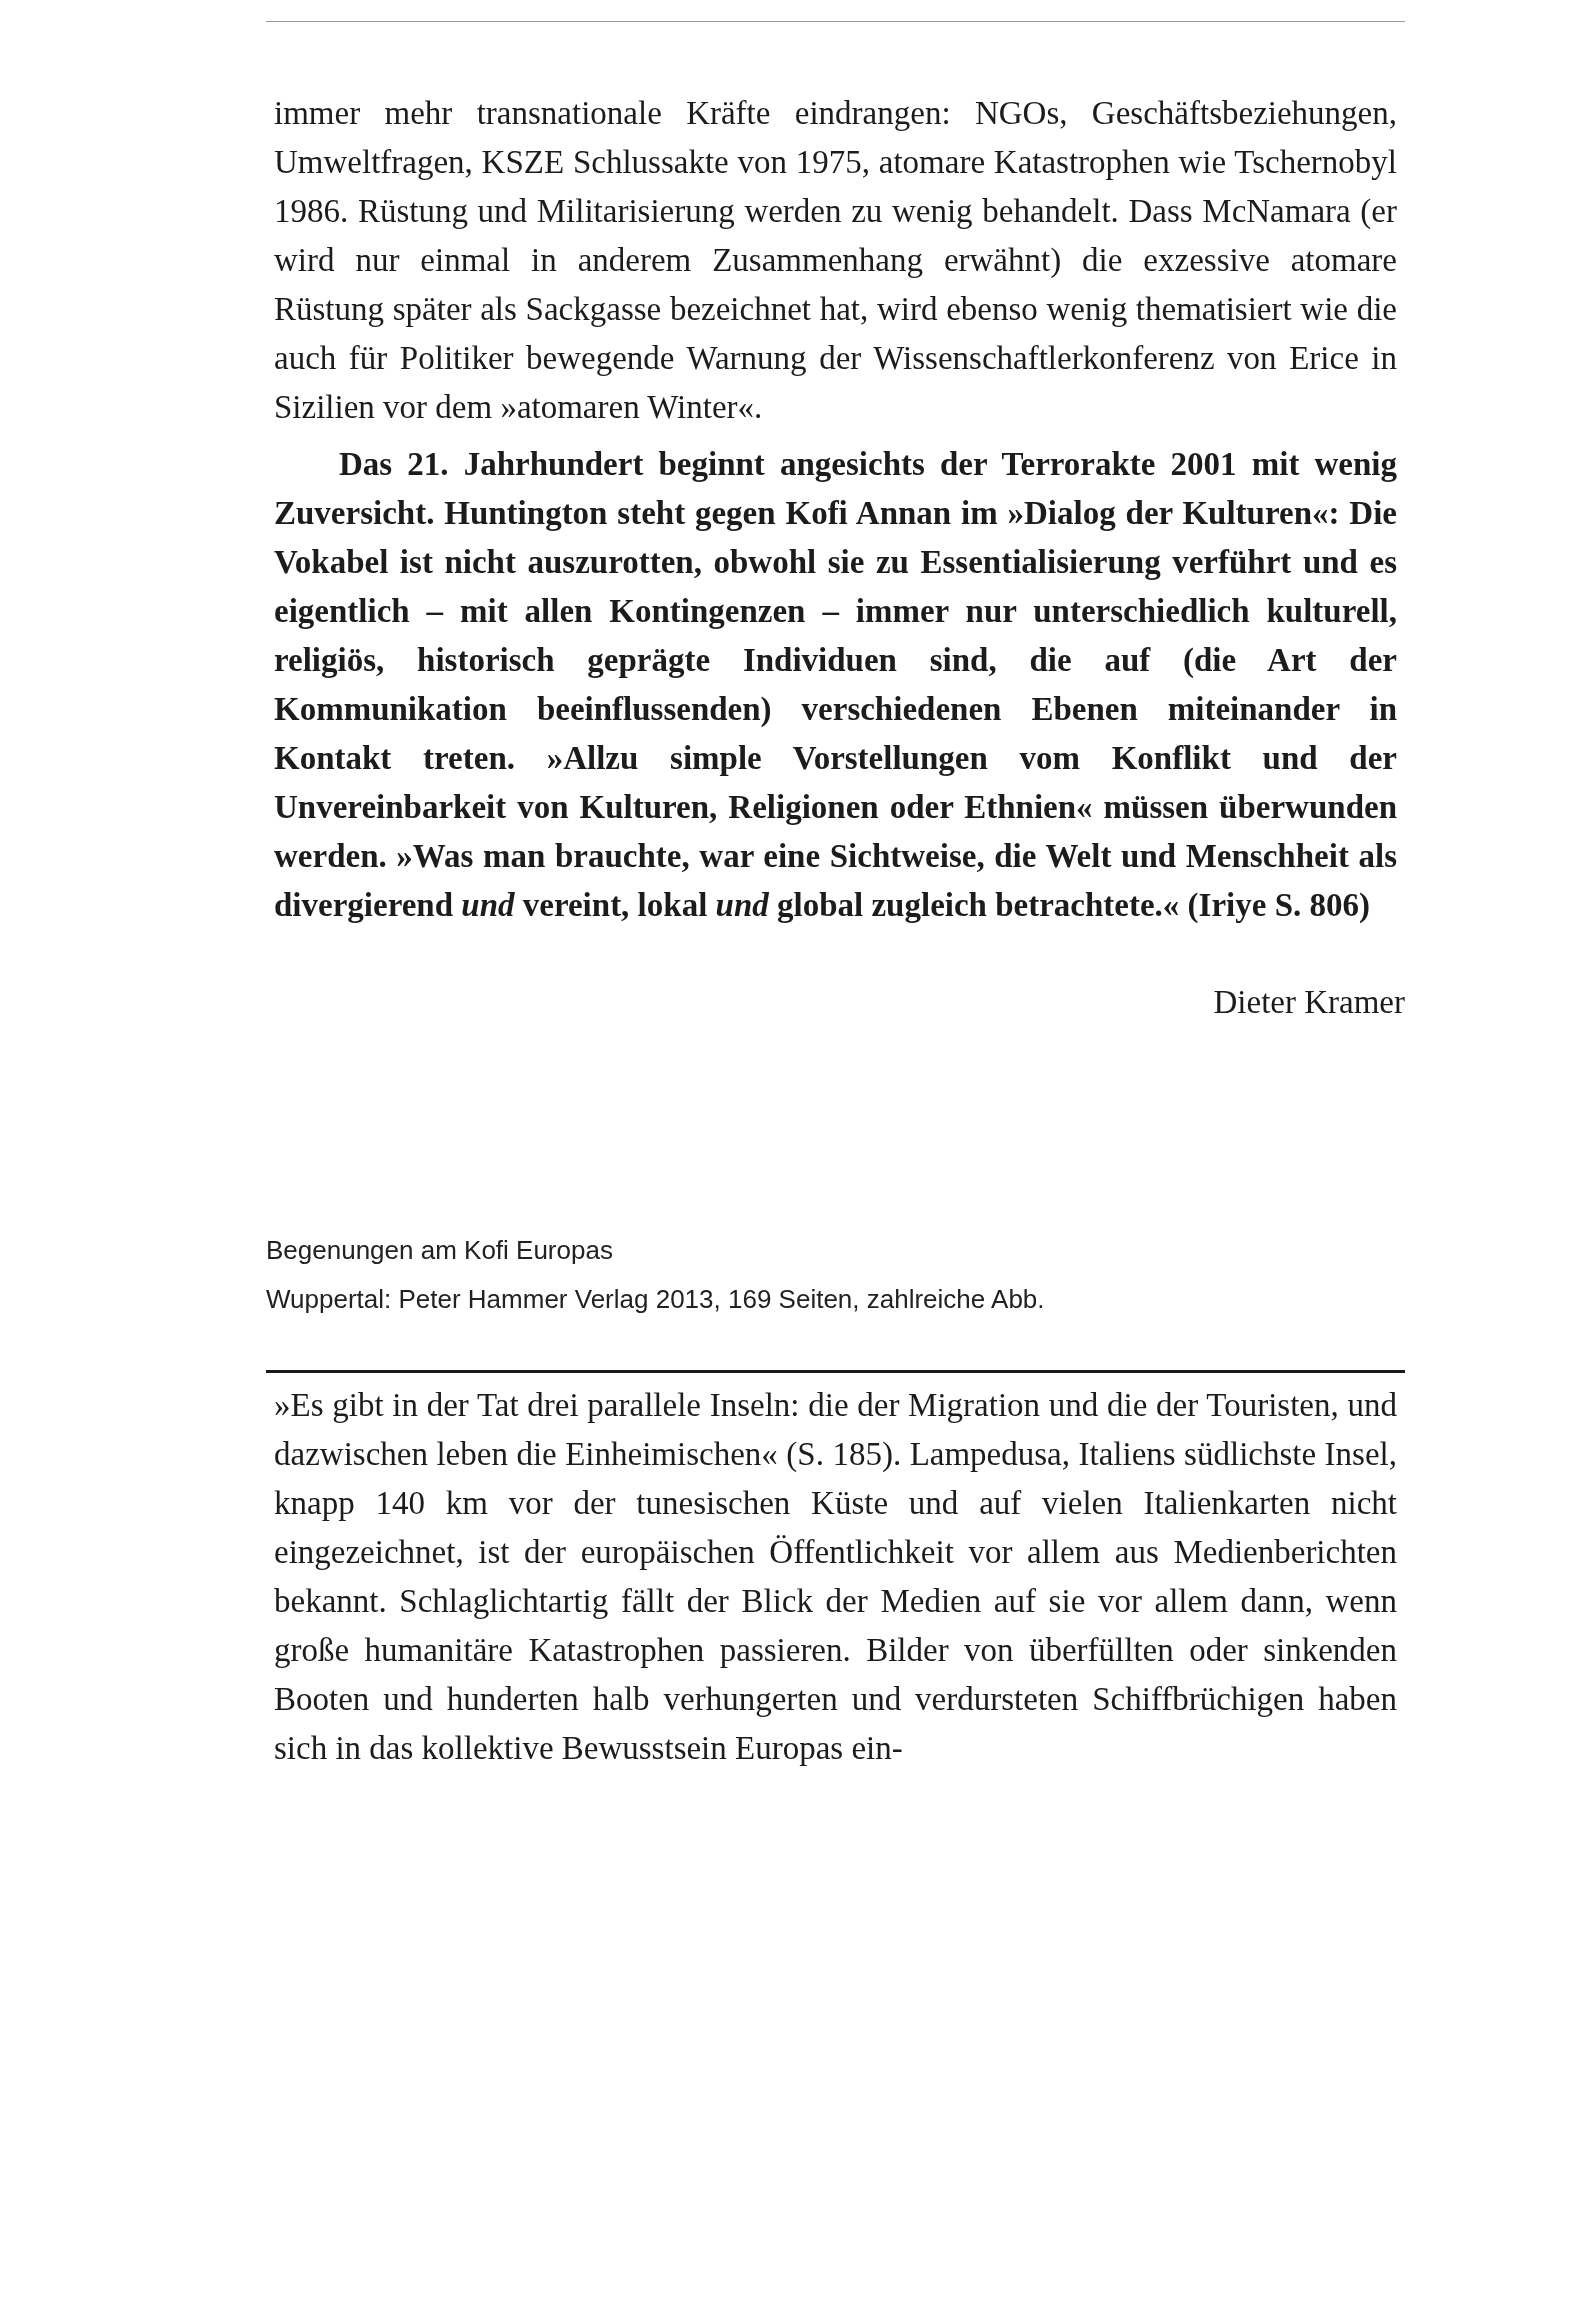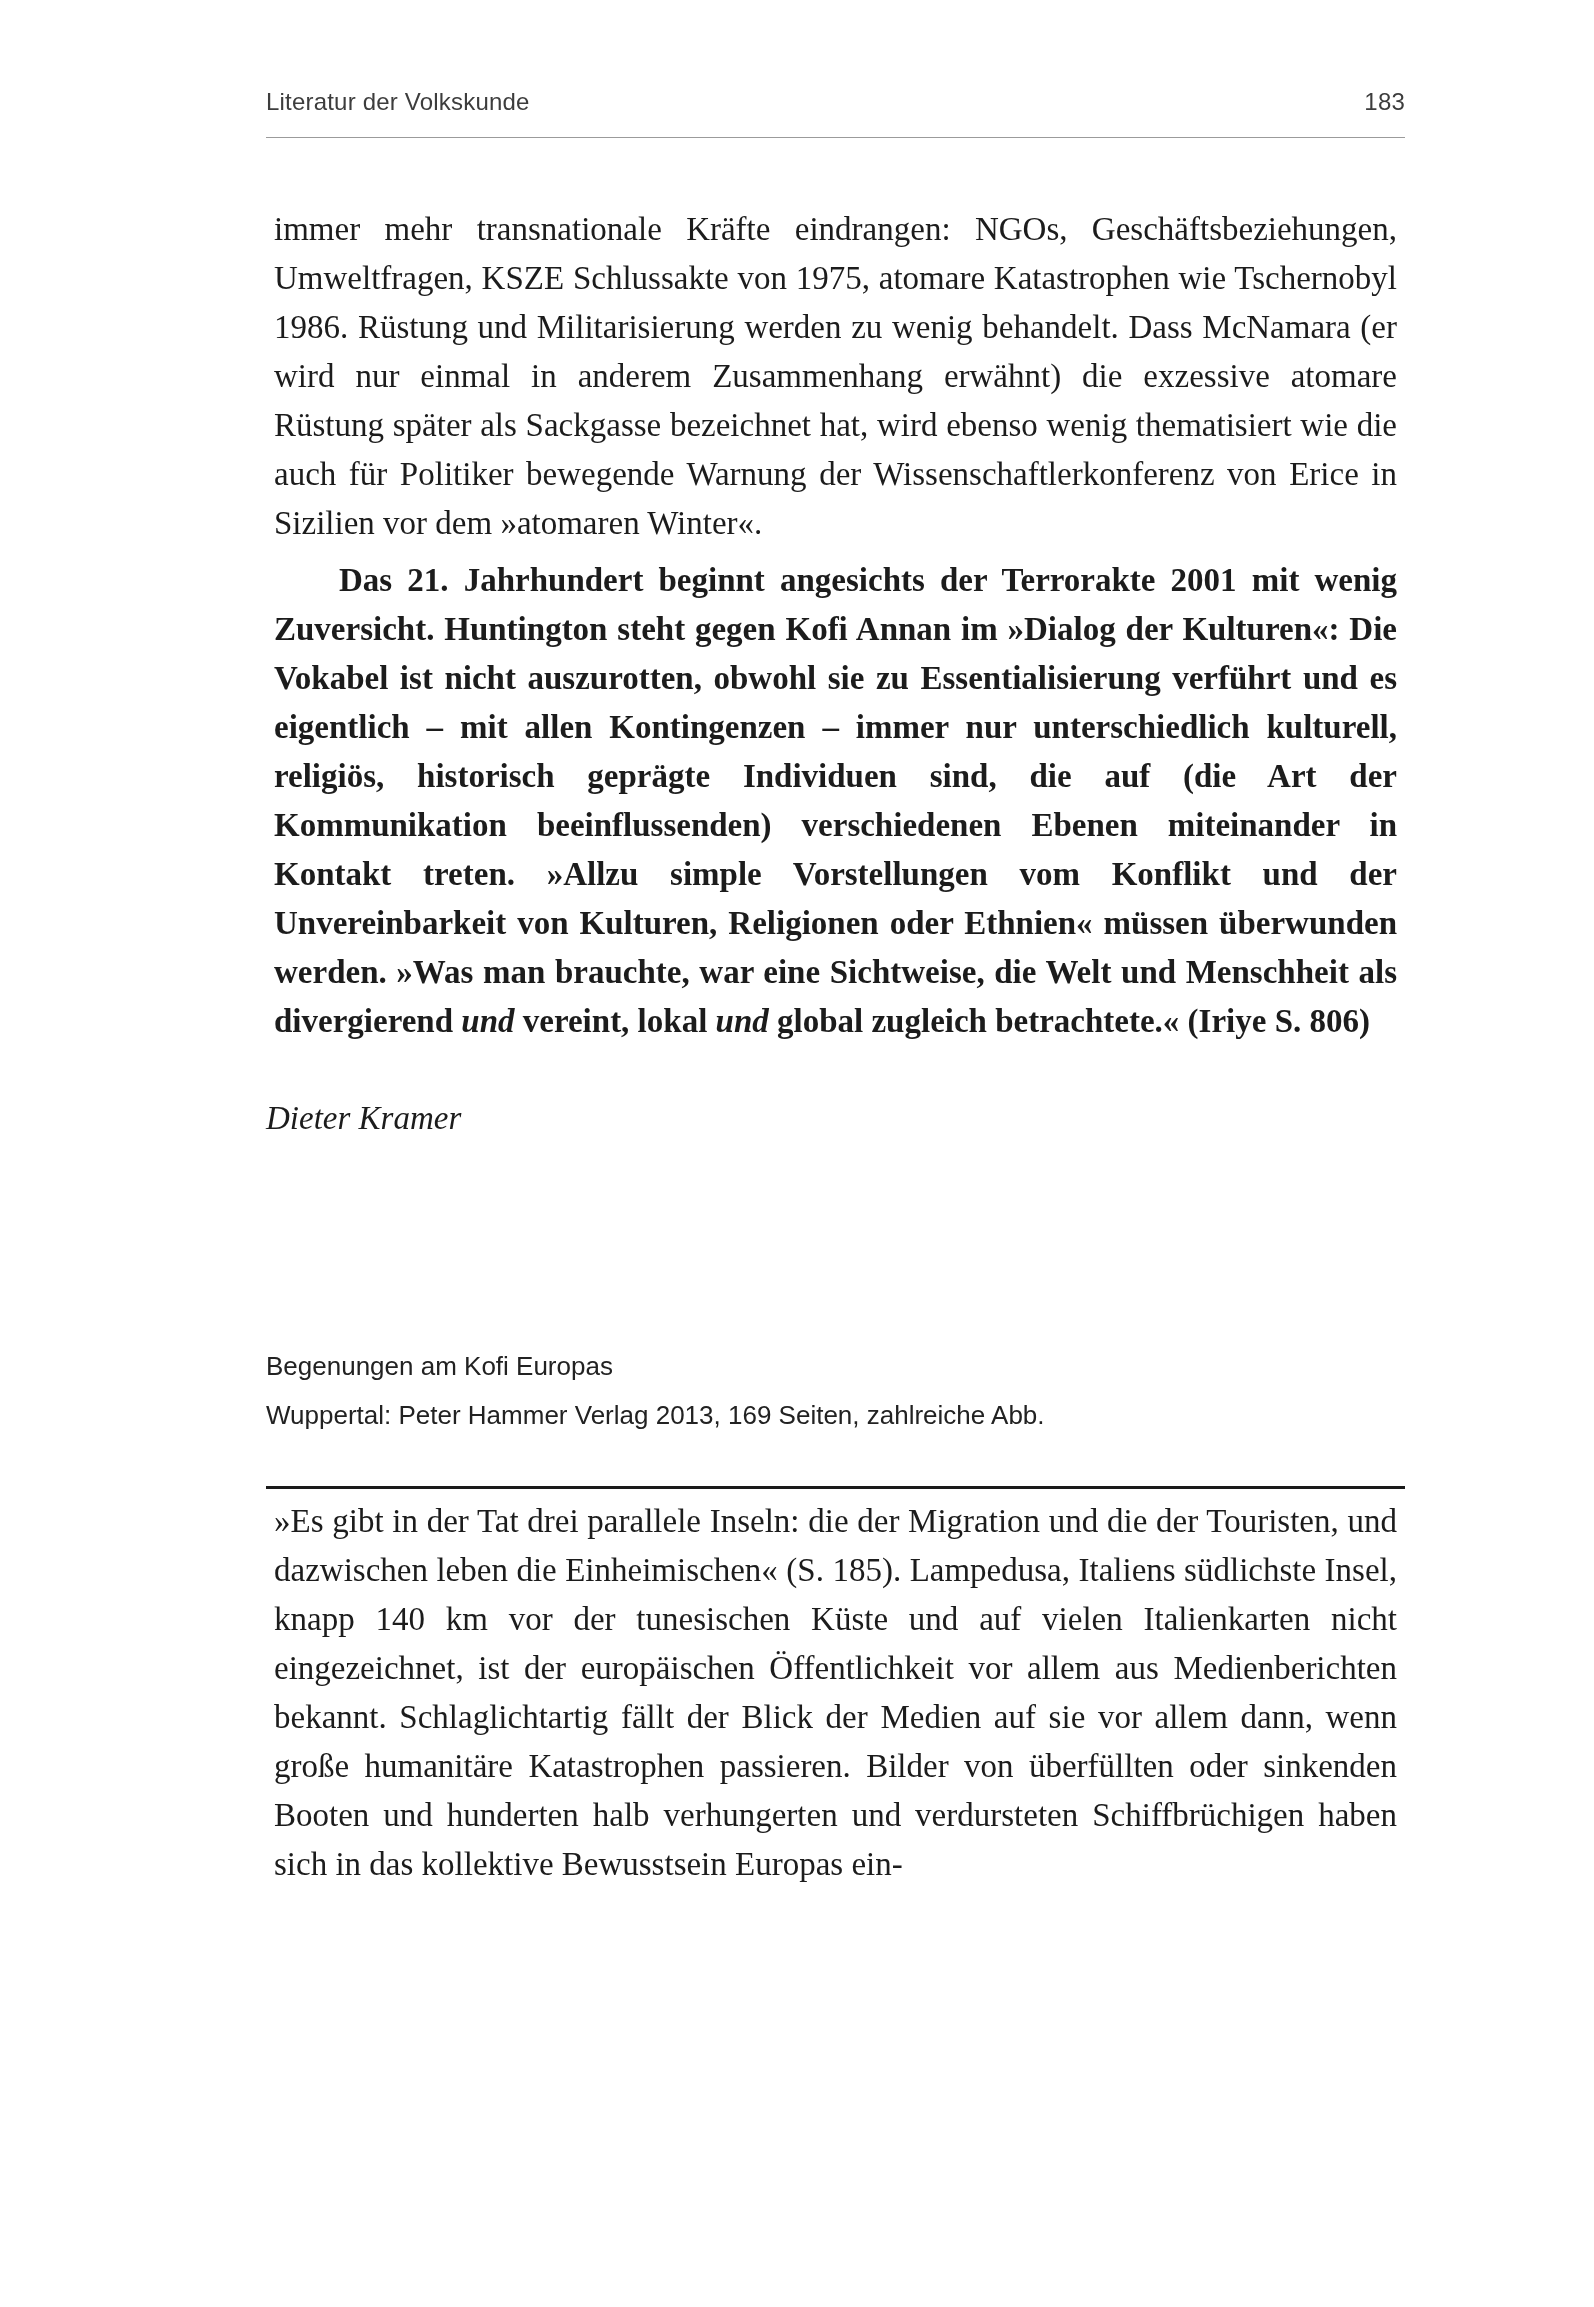"Literatur der Volkskunde" header.running-head { html: <header> <span>Literatur der Volkskunde</span> <span>183</span> </header> -> none }
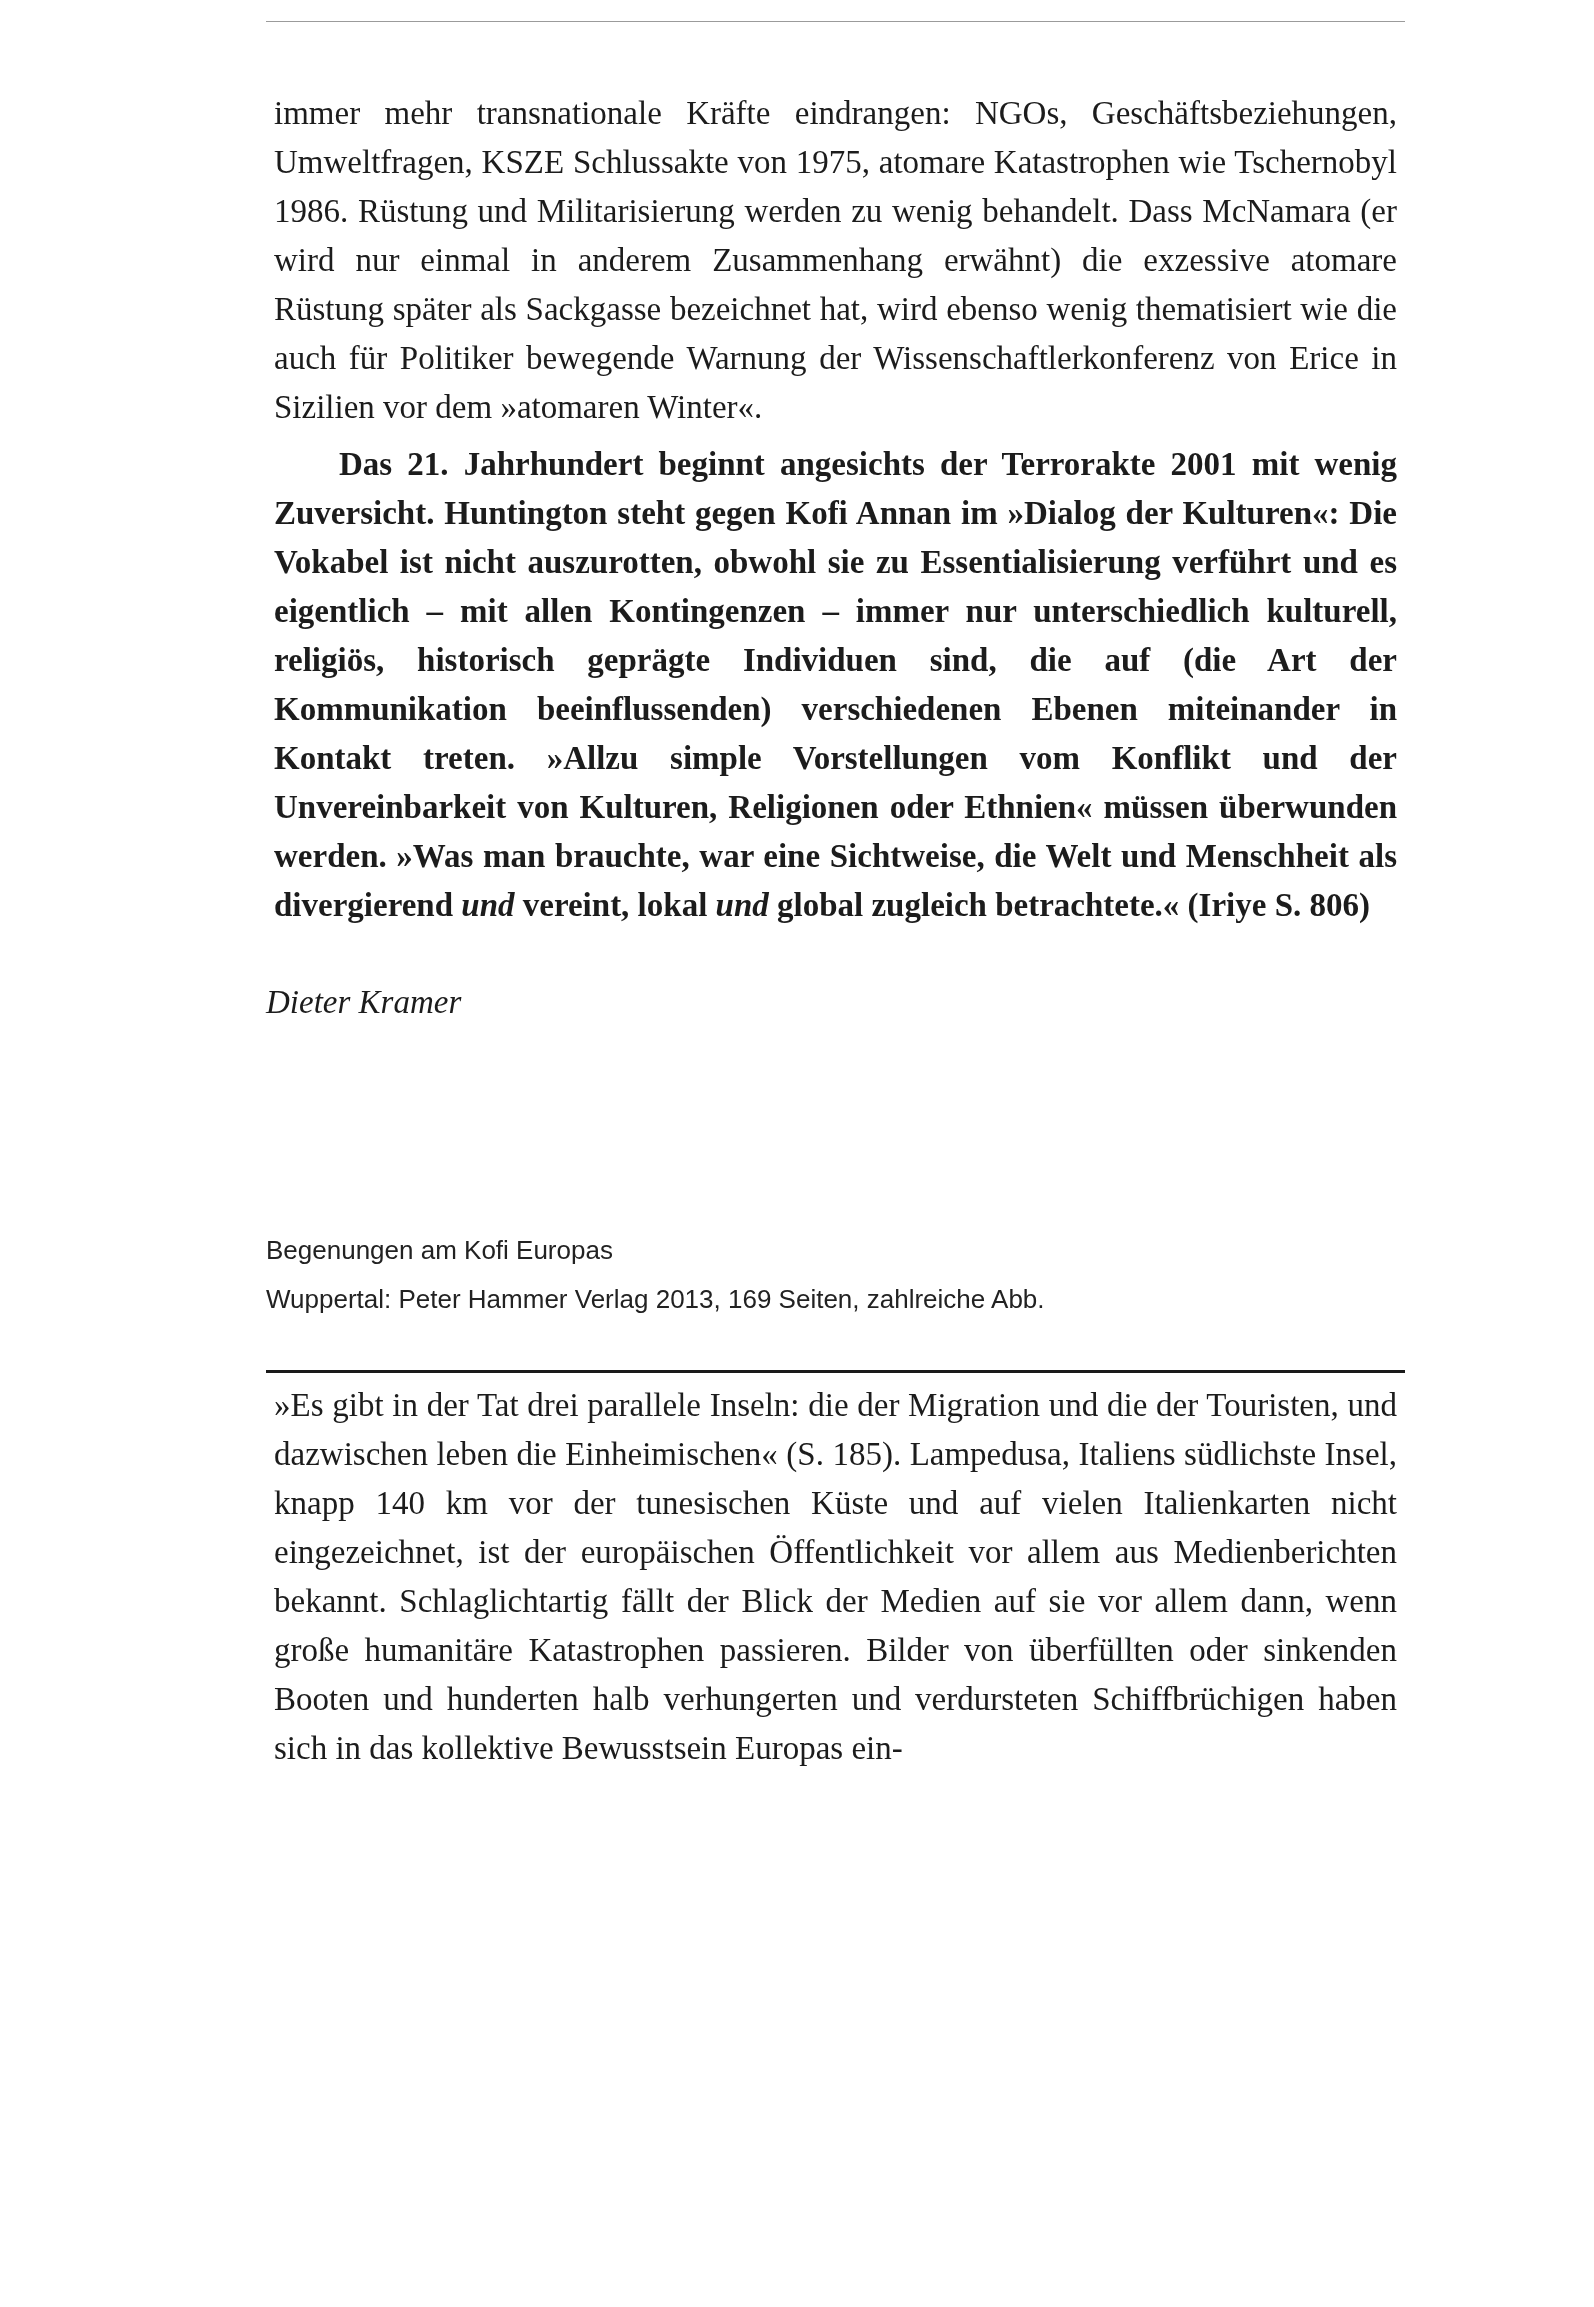"Dieter Kramer" p.signature { font-style: italic -> none; margin: 48px 0 0 0 -> 48px 0 0 13px; text-align: left -> right }
